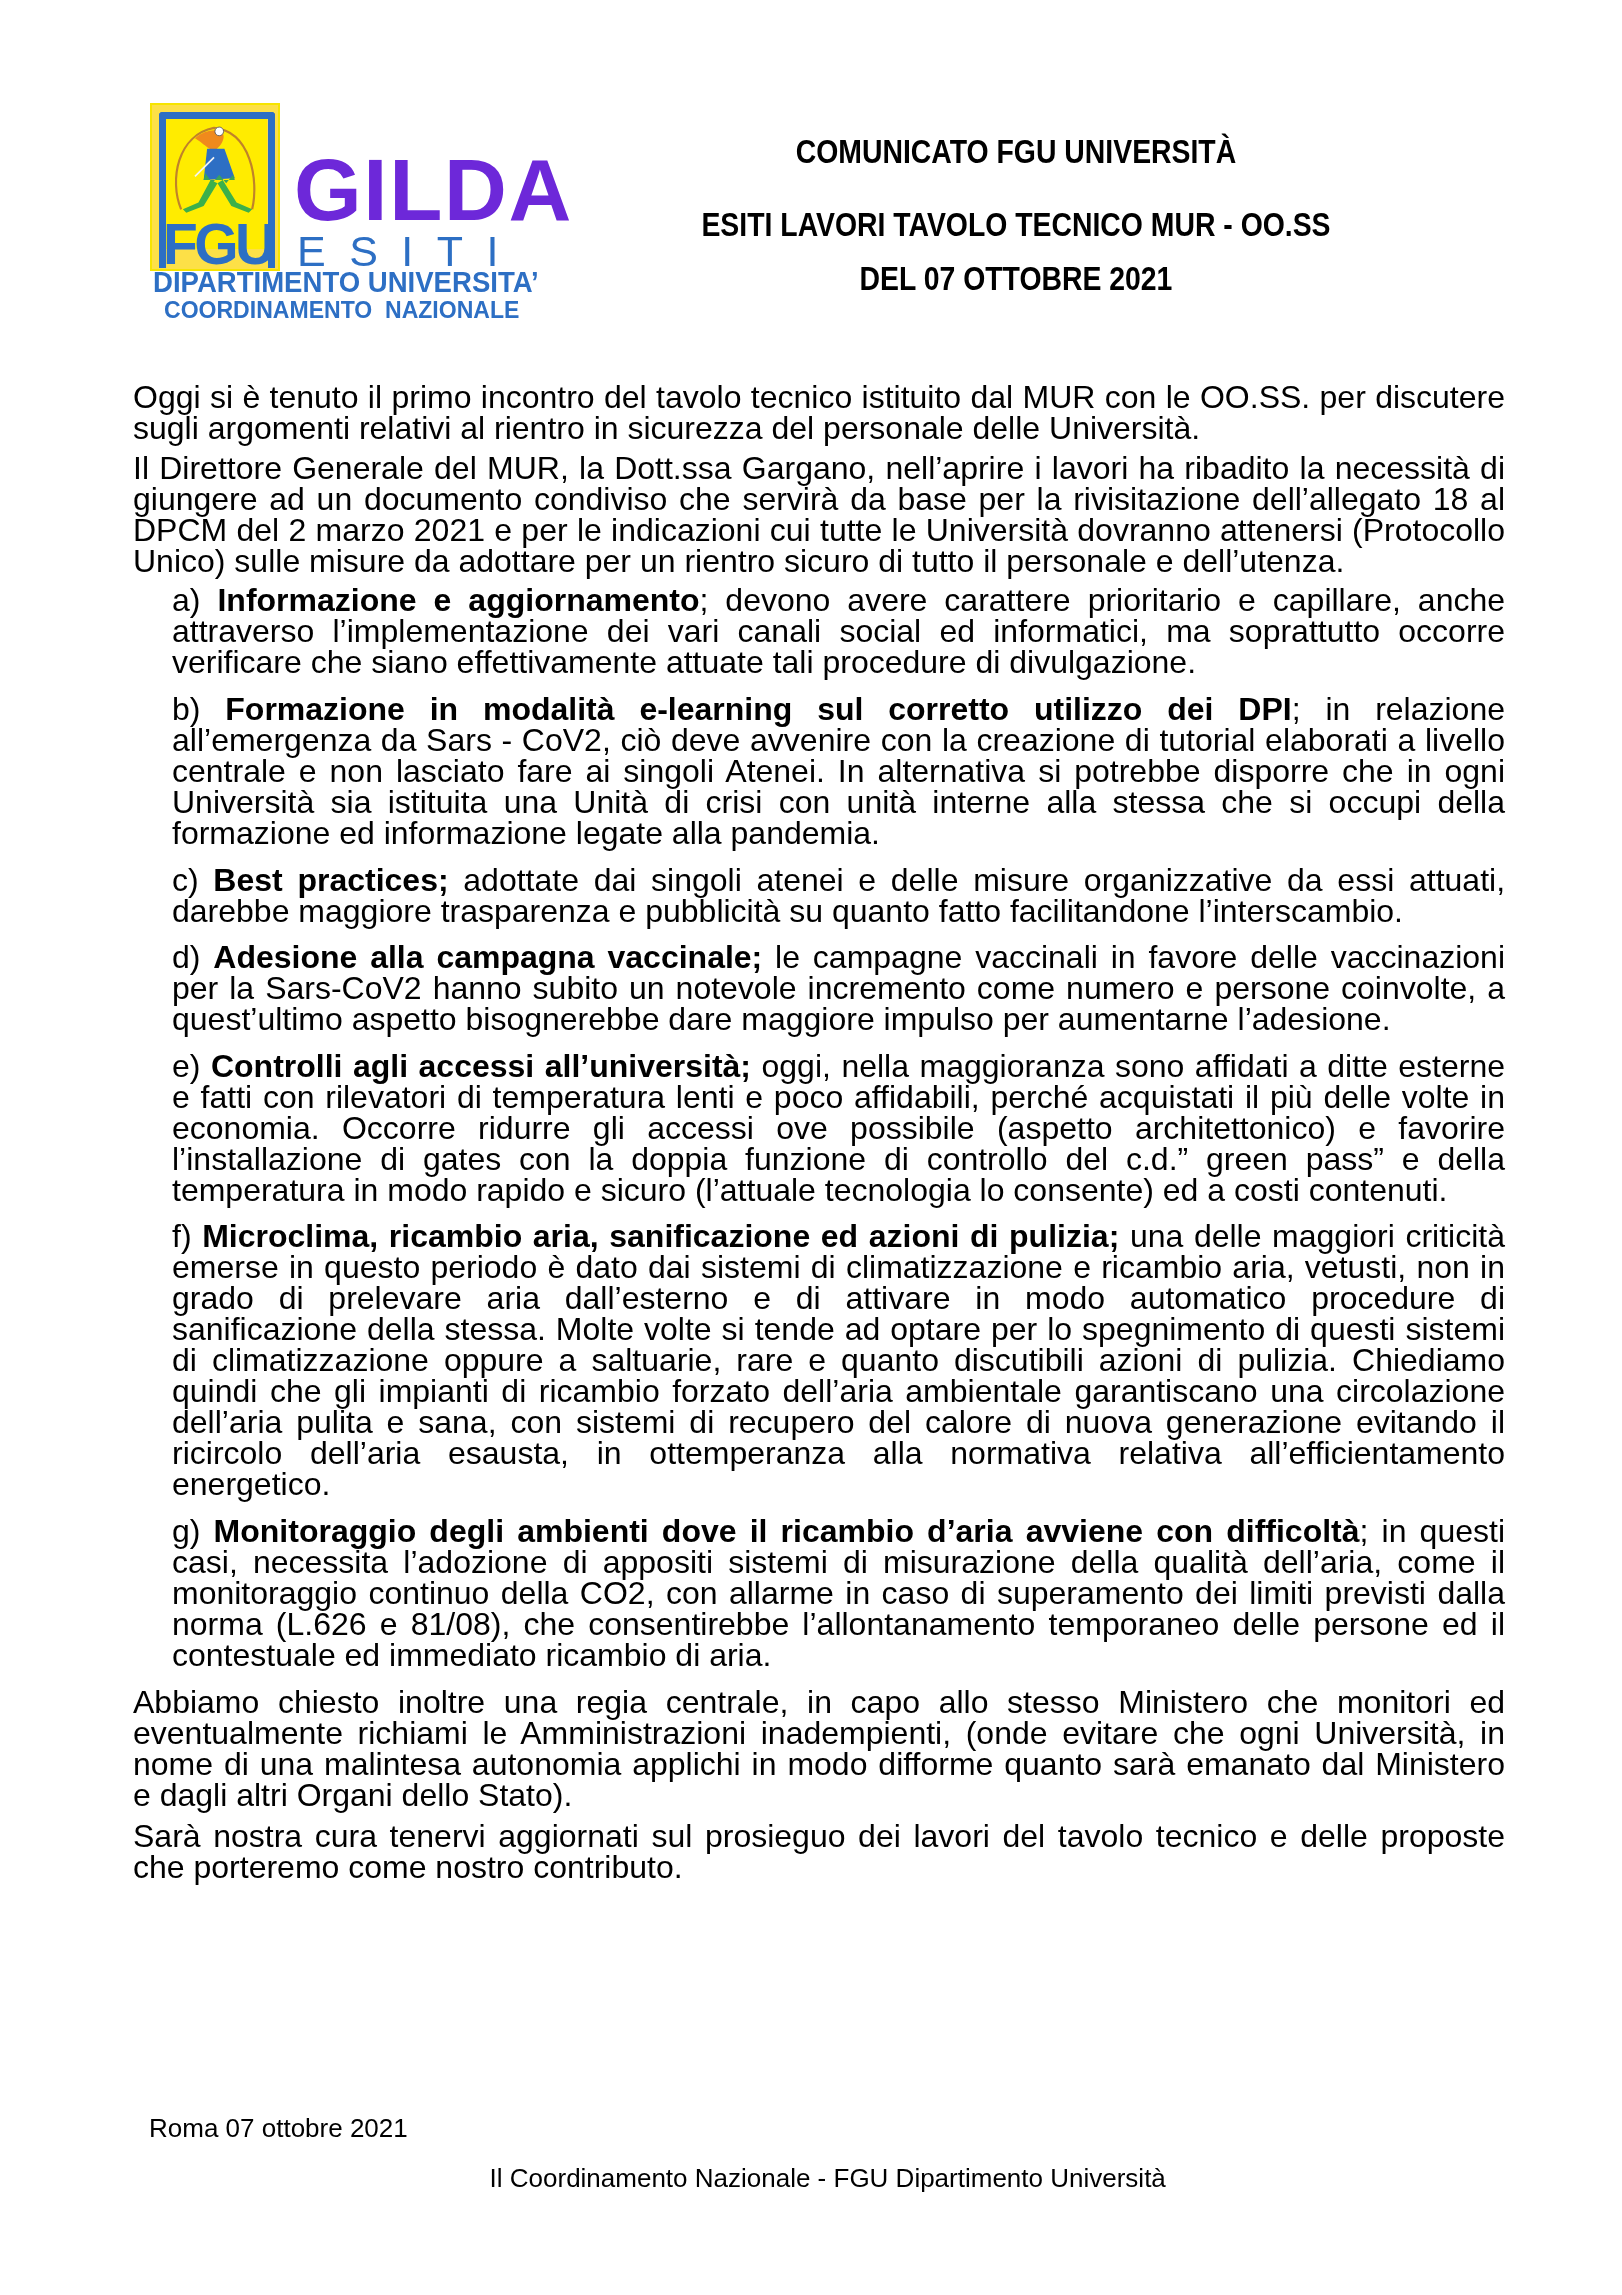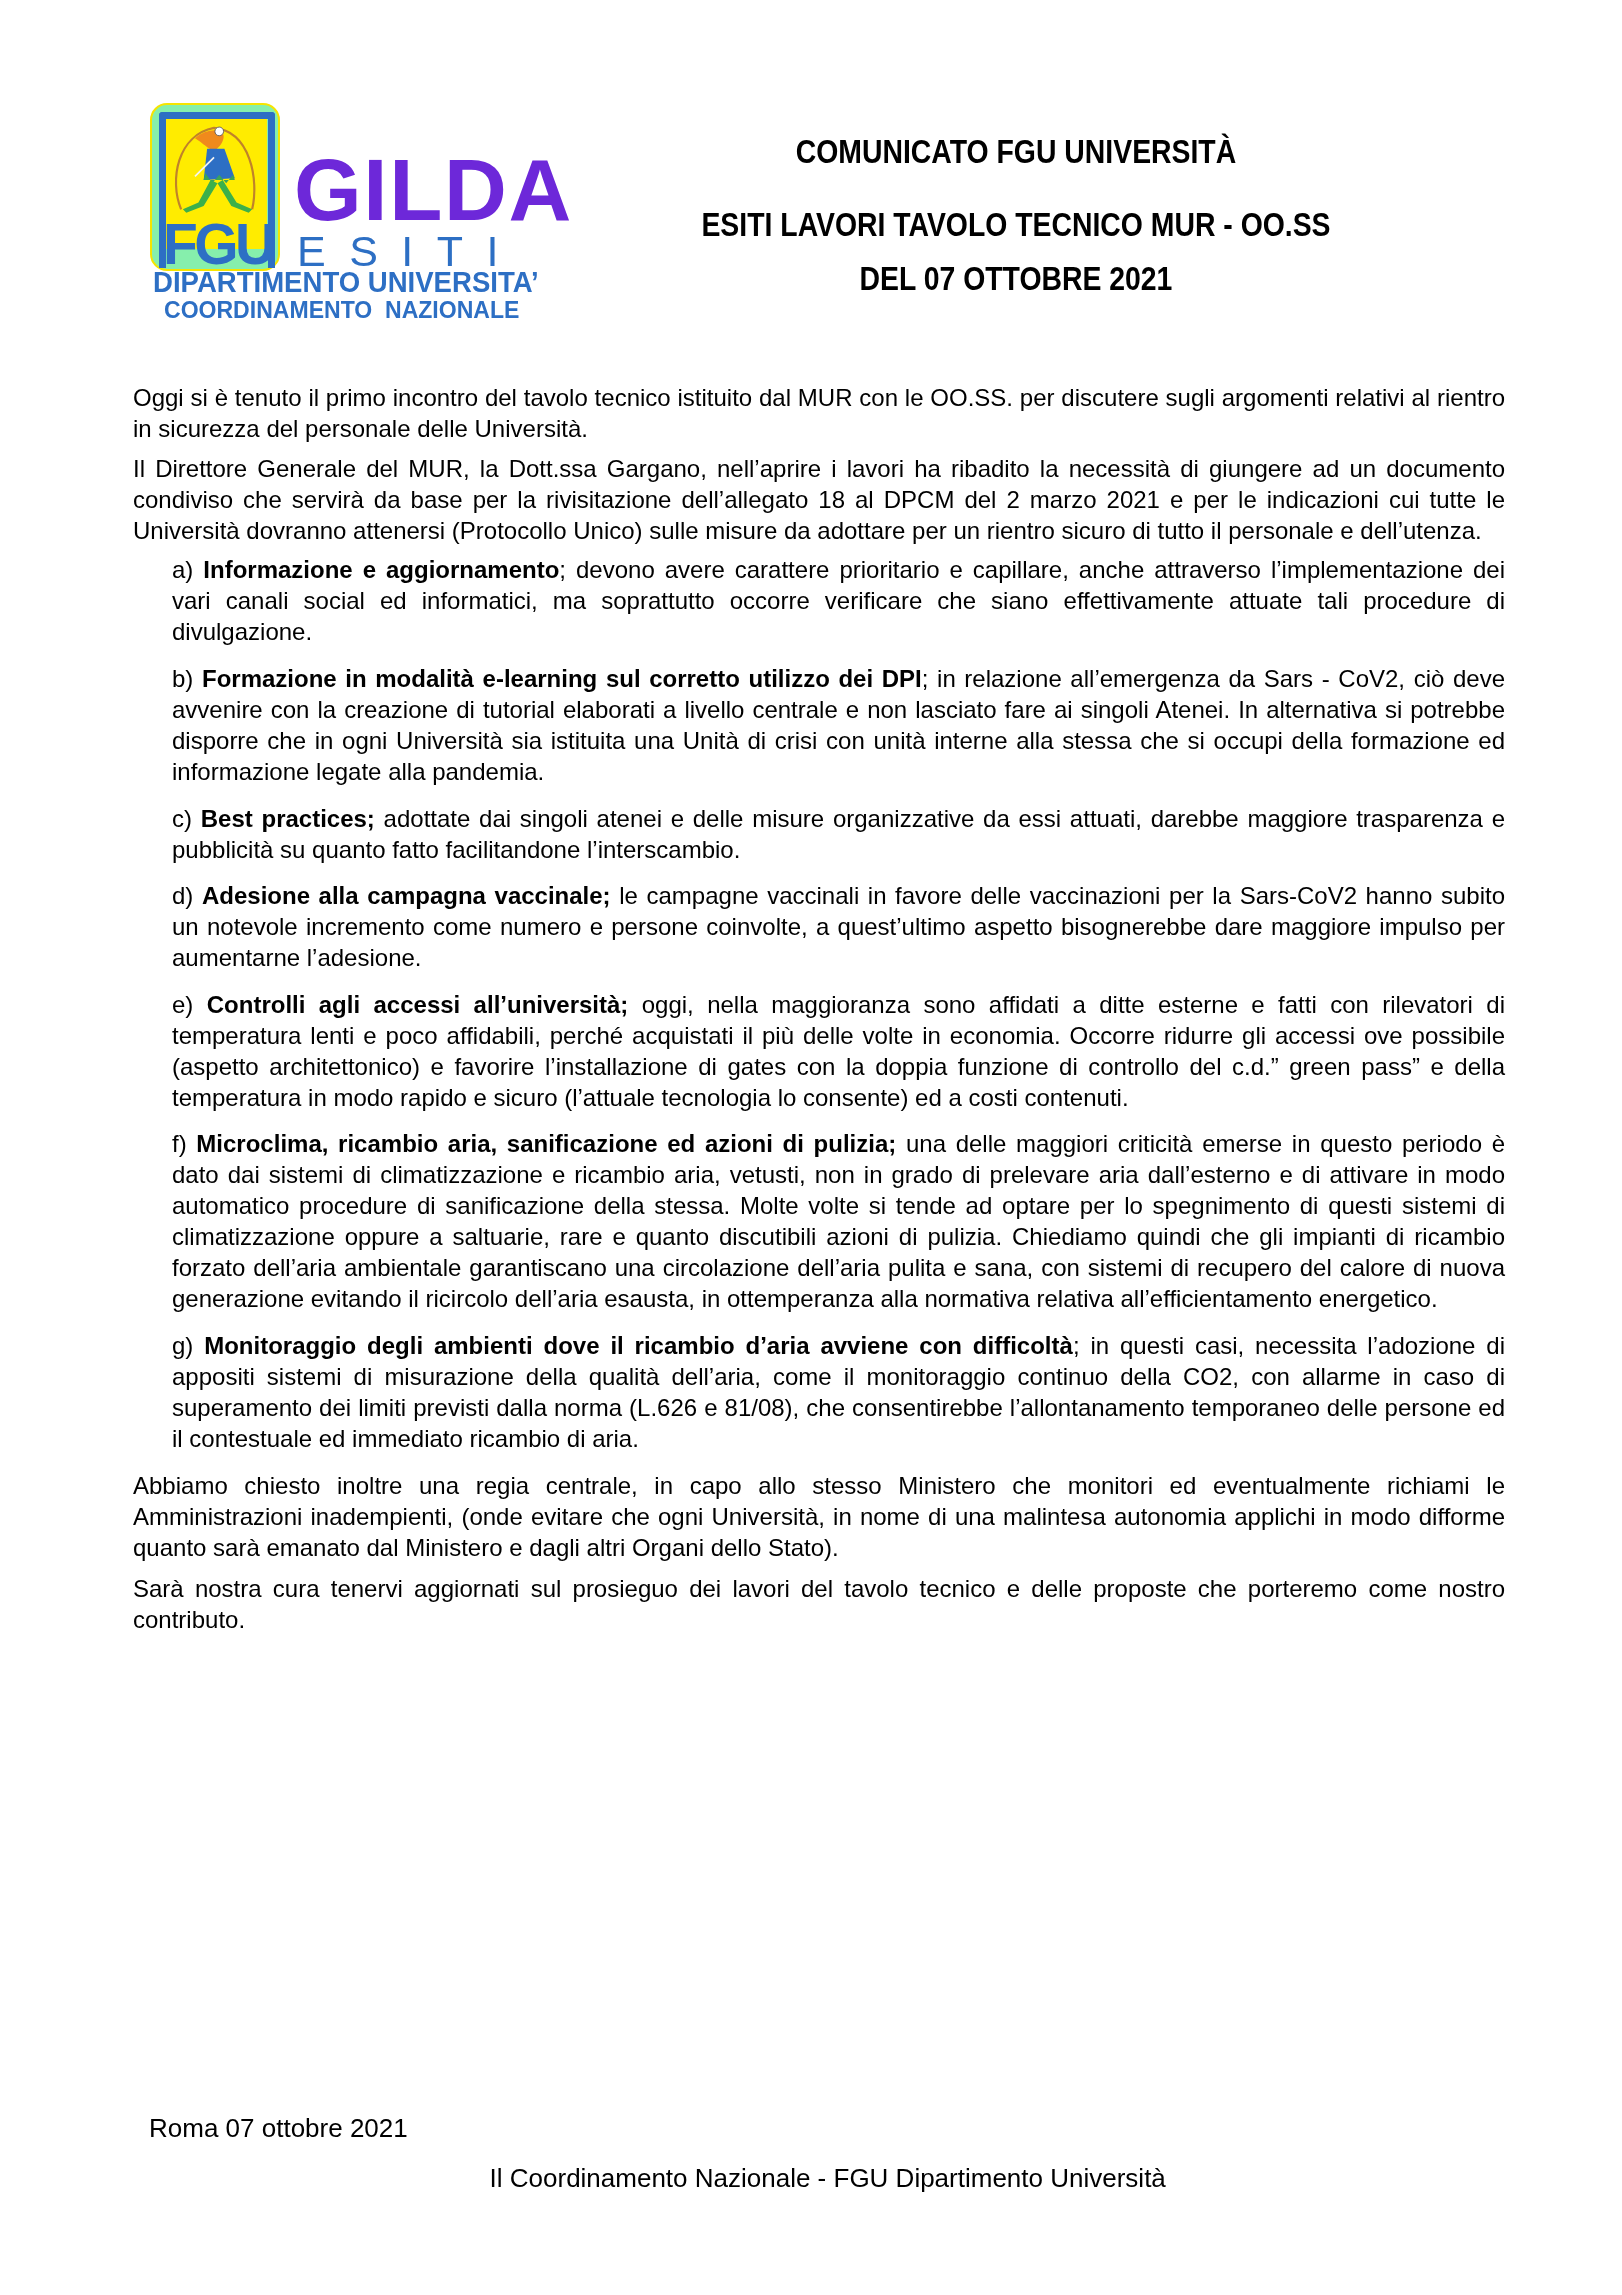"FGU" .logo-box { background: #86efac -> #fde047; border-radius: 17px -> 0 }
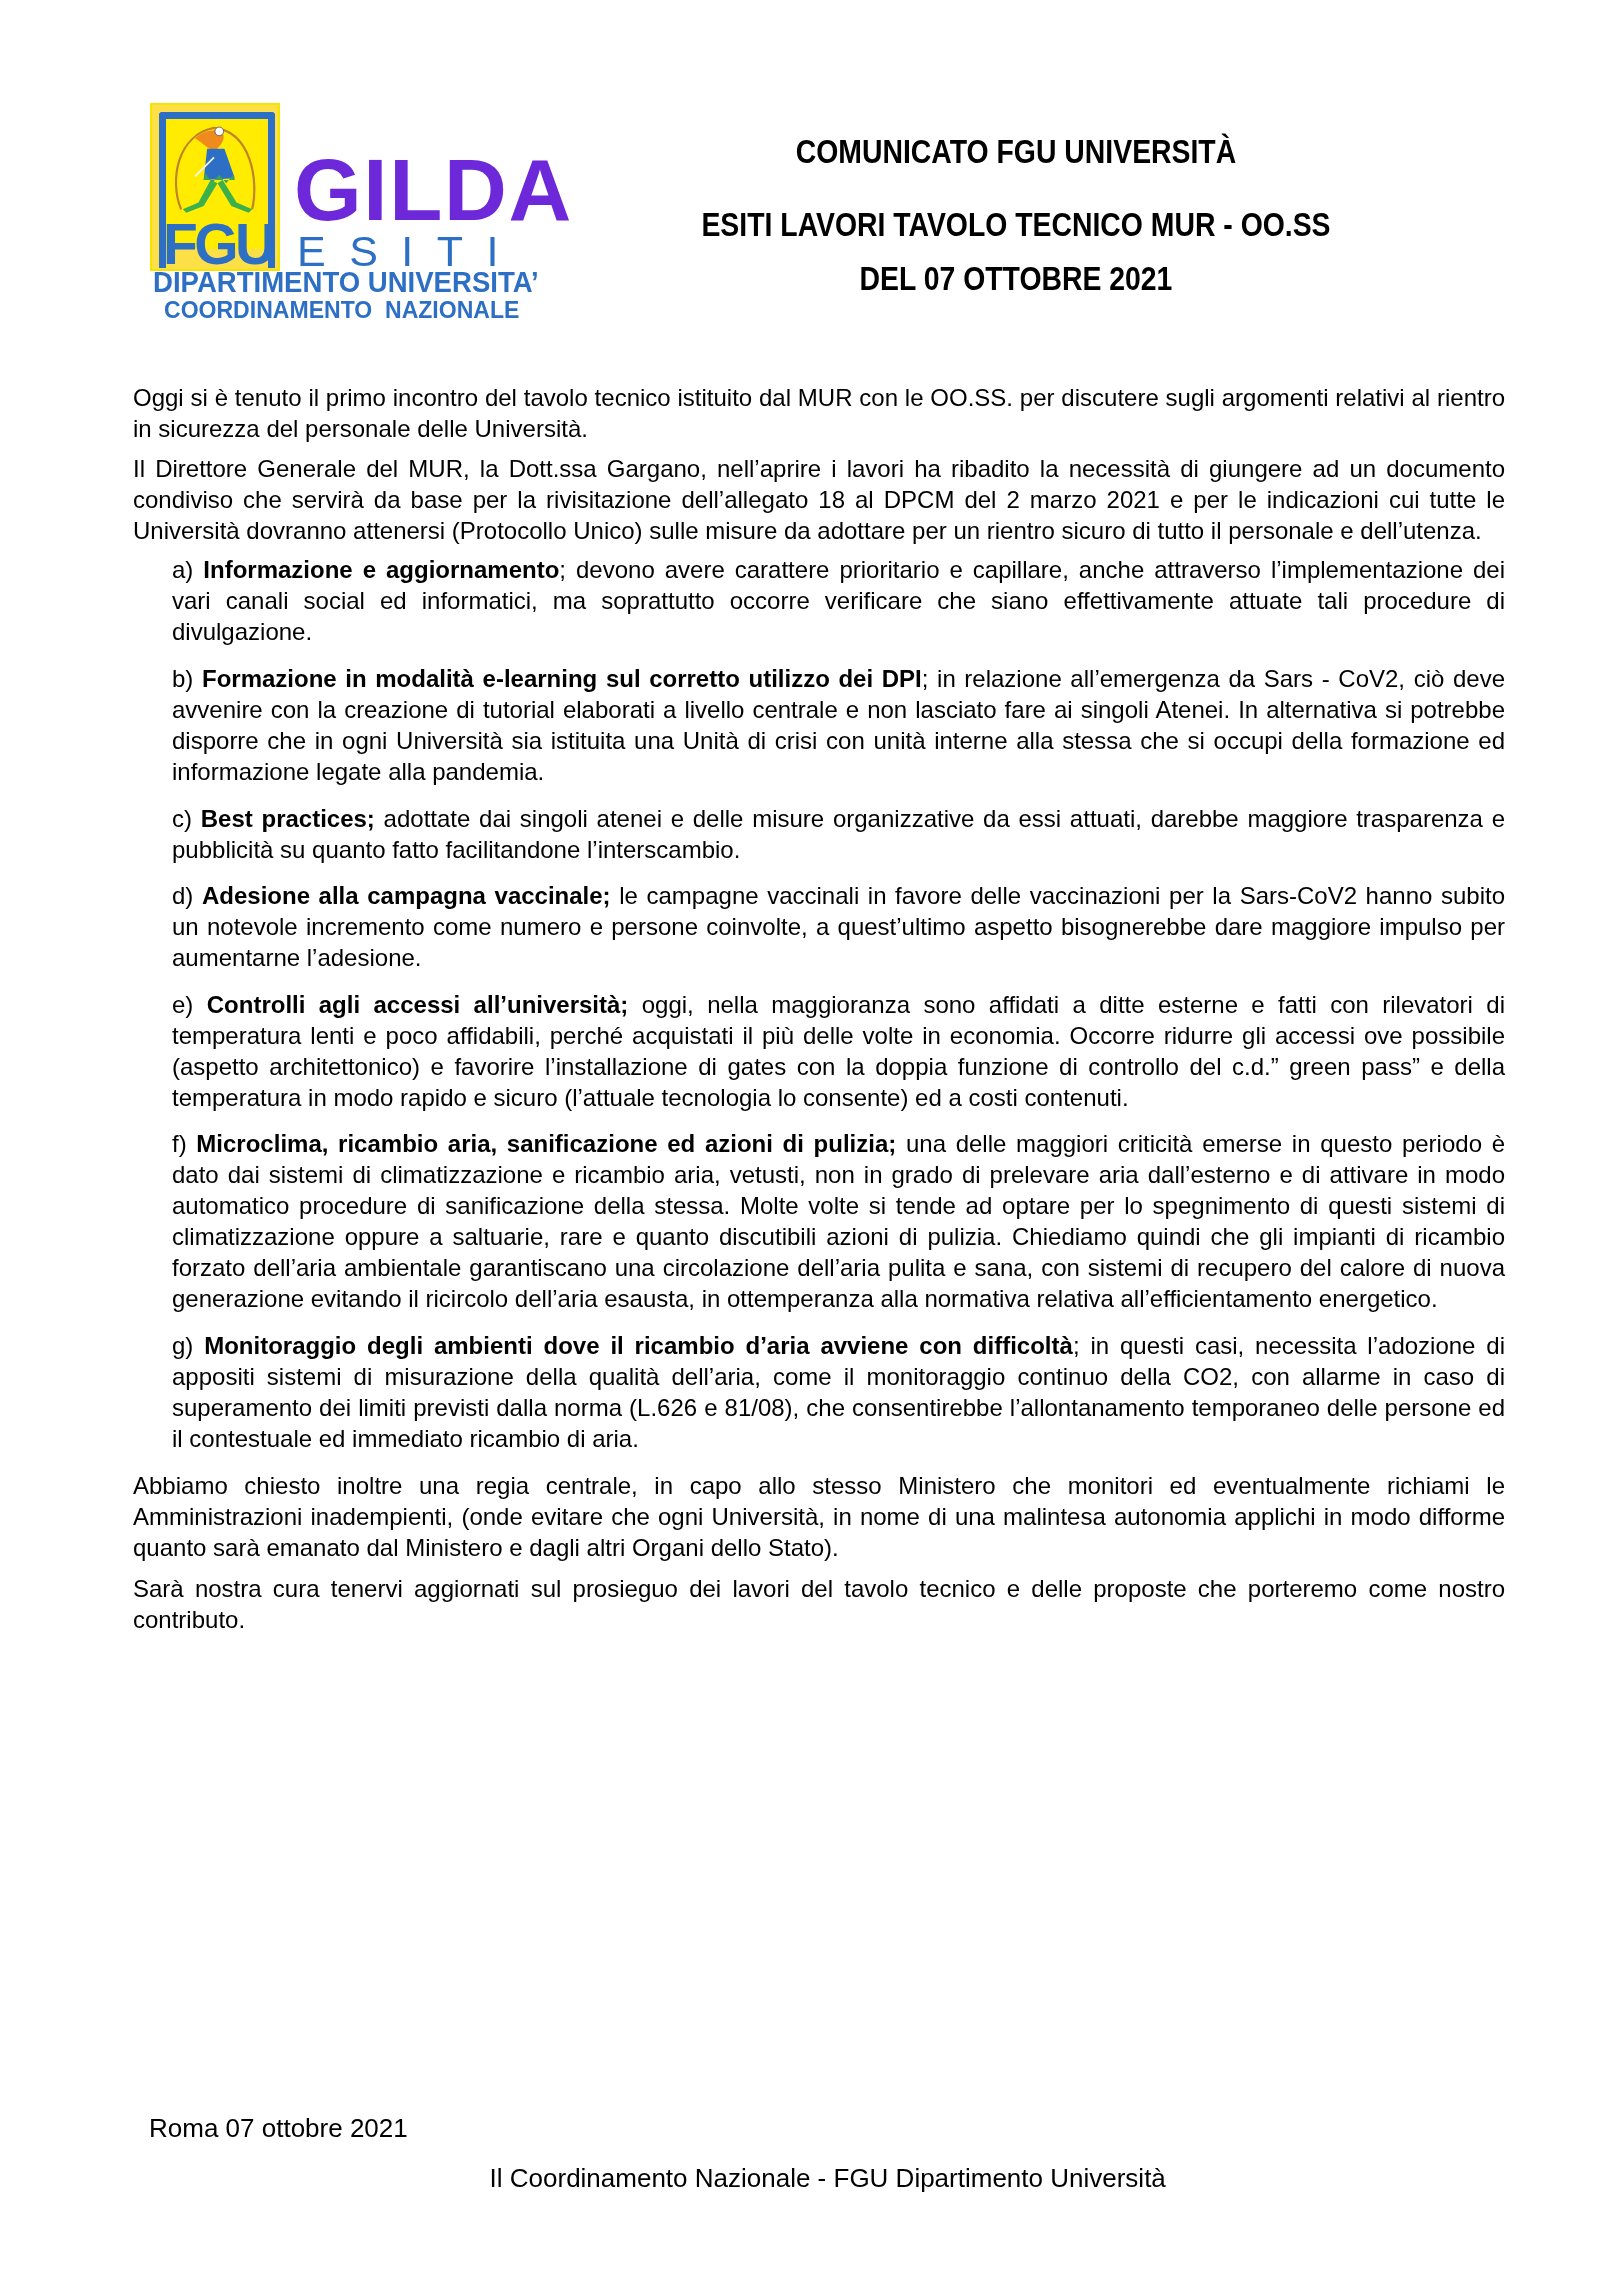"Oggi si è tenuto il" .content { font-size: 24px -> 32px }
